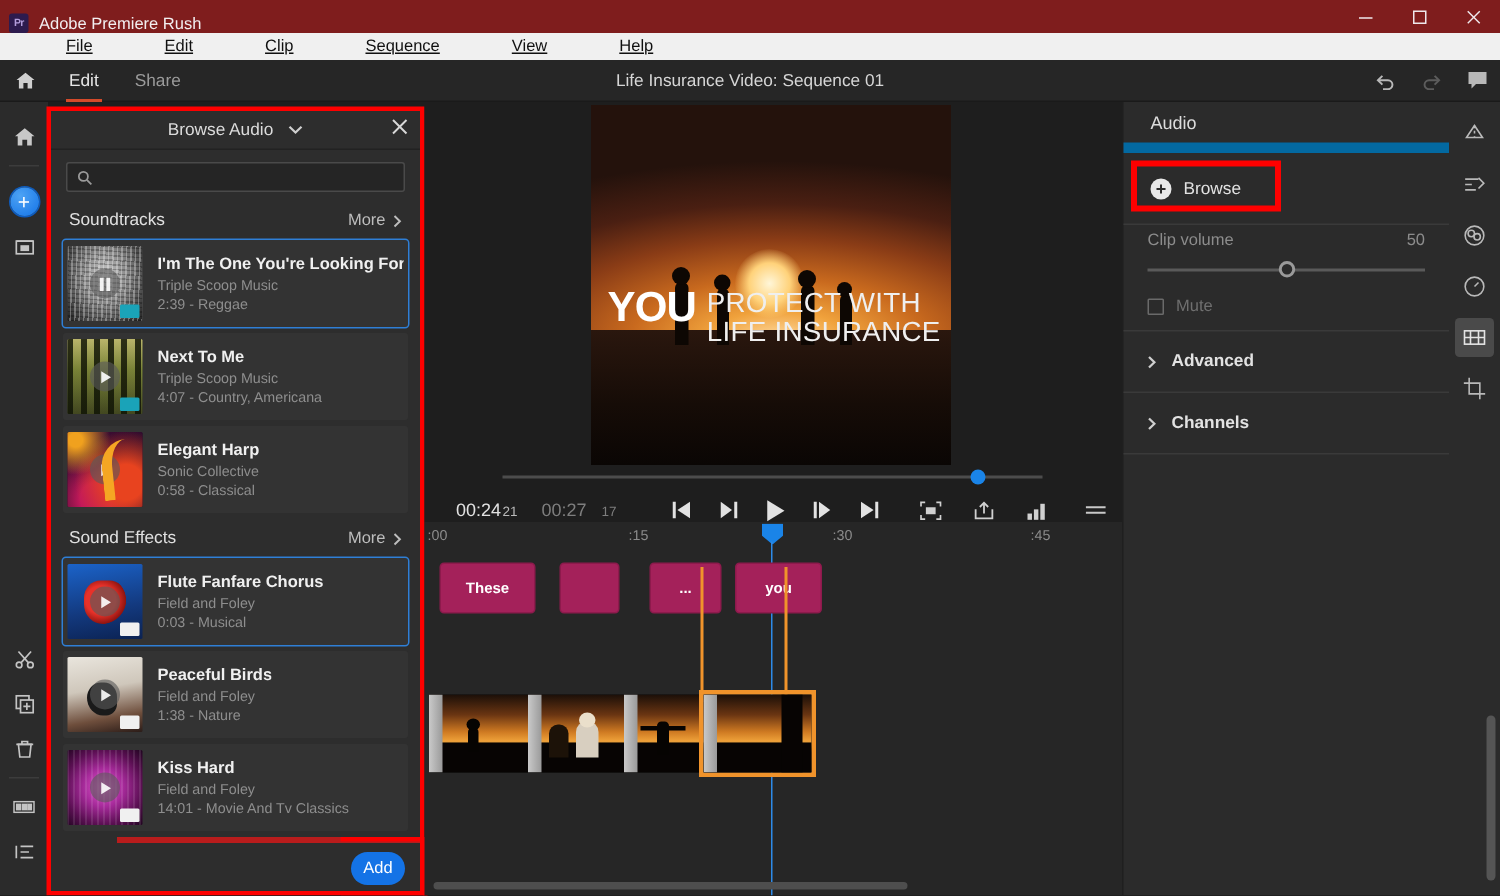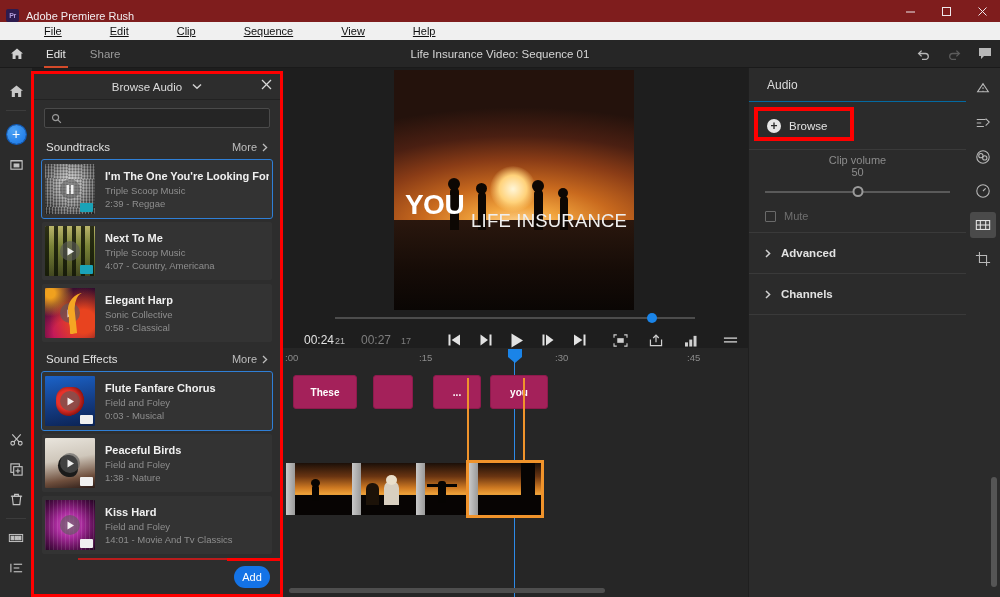"Audio" .rp-head { border-bottom: 1px solid #0369a1 -> 7px solid #0369a1 }
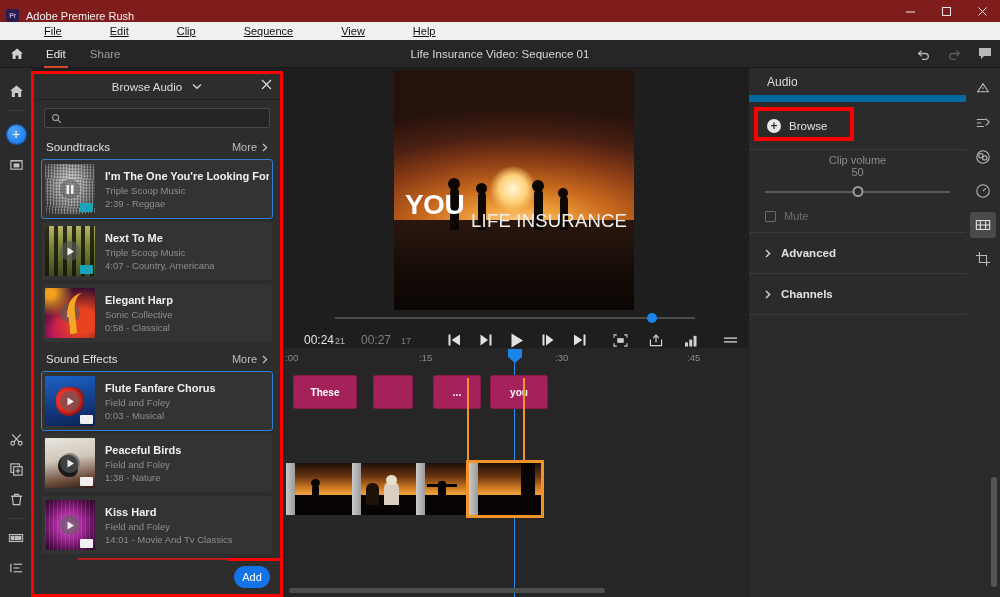"Clip volume" .prop-row { flex-direction: column -> none }
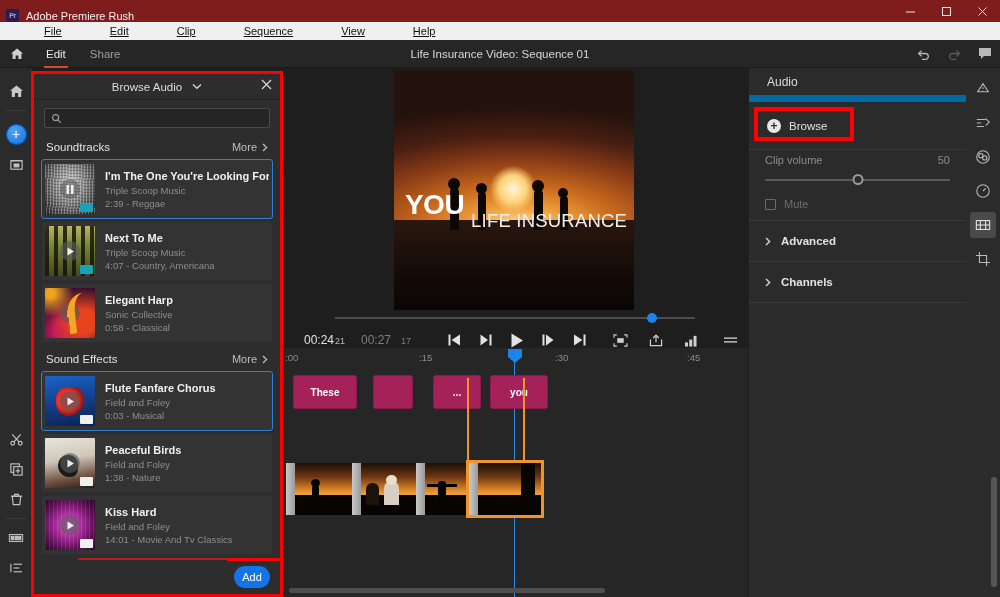"PROTECT WITH" span { html: none -> <span>PROTECT WITH</span> }
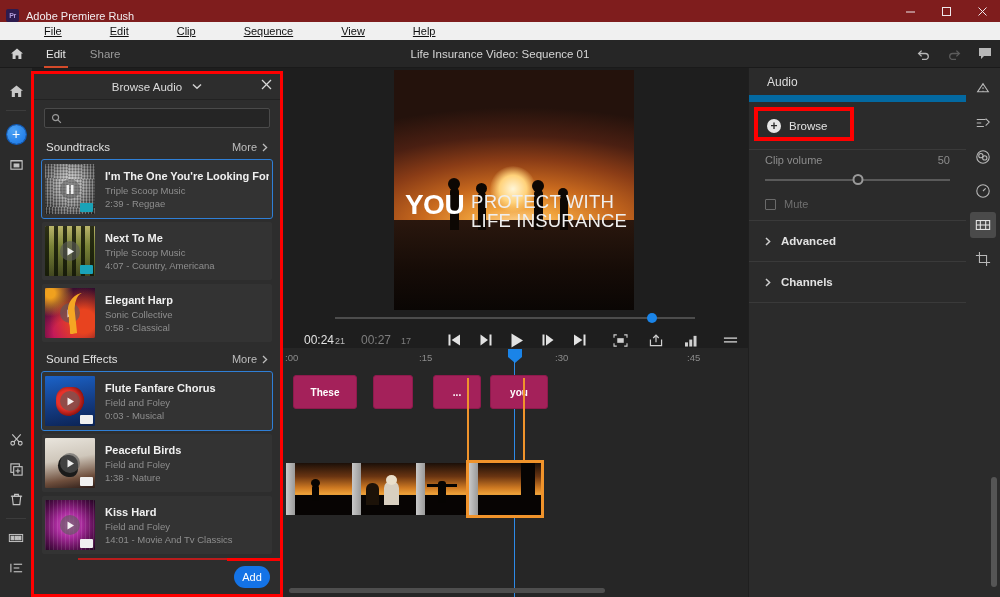"Add" .browse-foot { border-top: 2px solid #b91c1c -> 4px solid #b91c1c }
